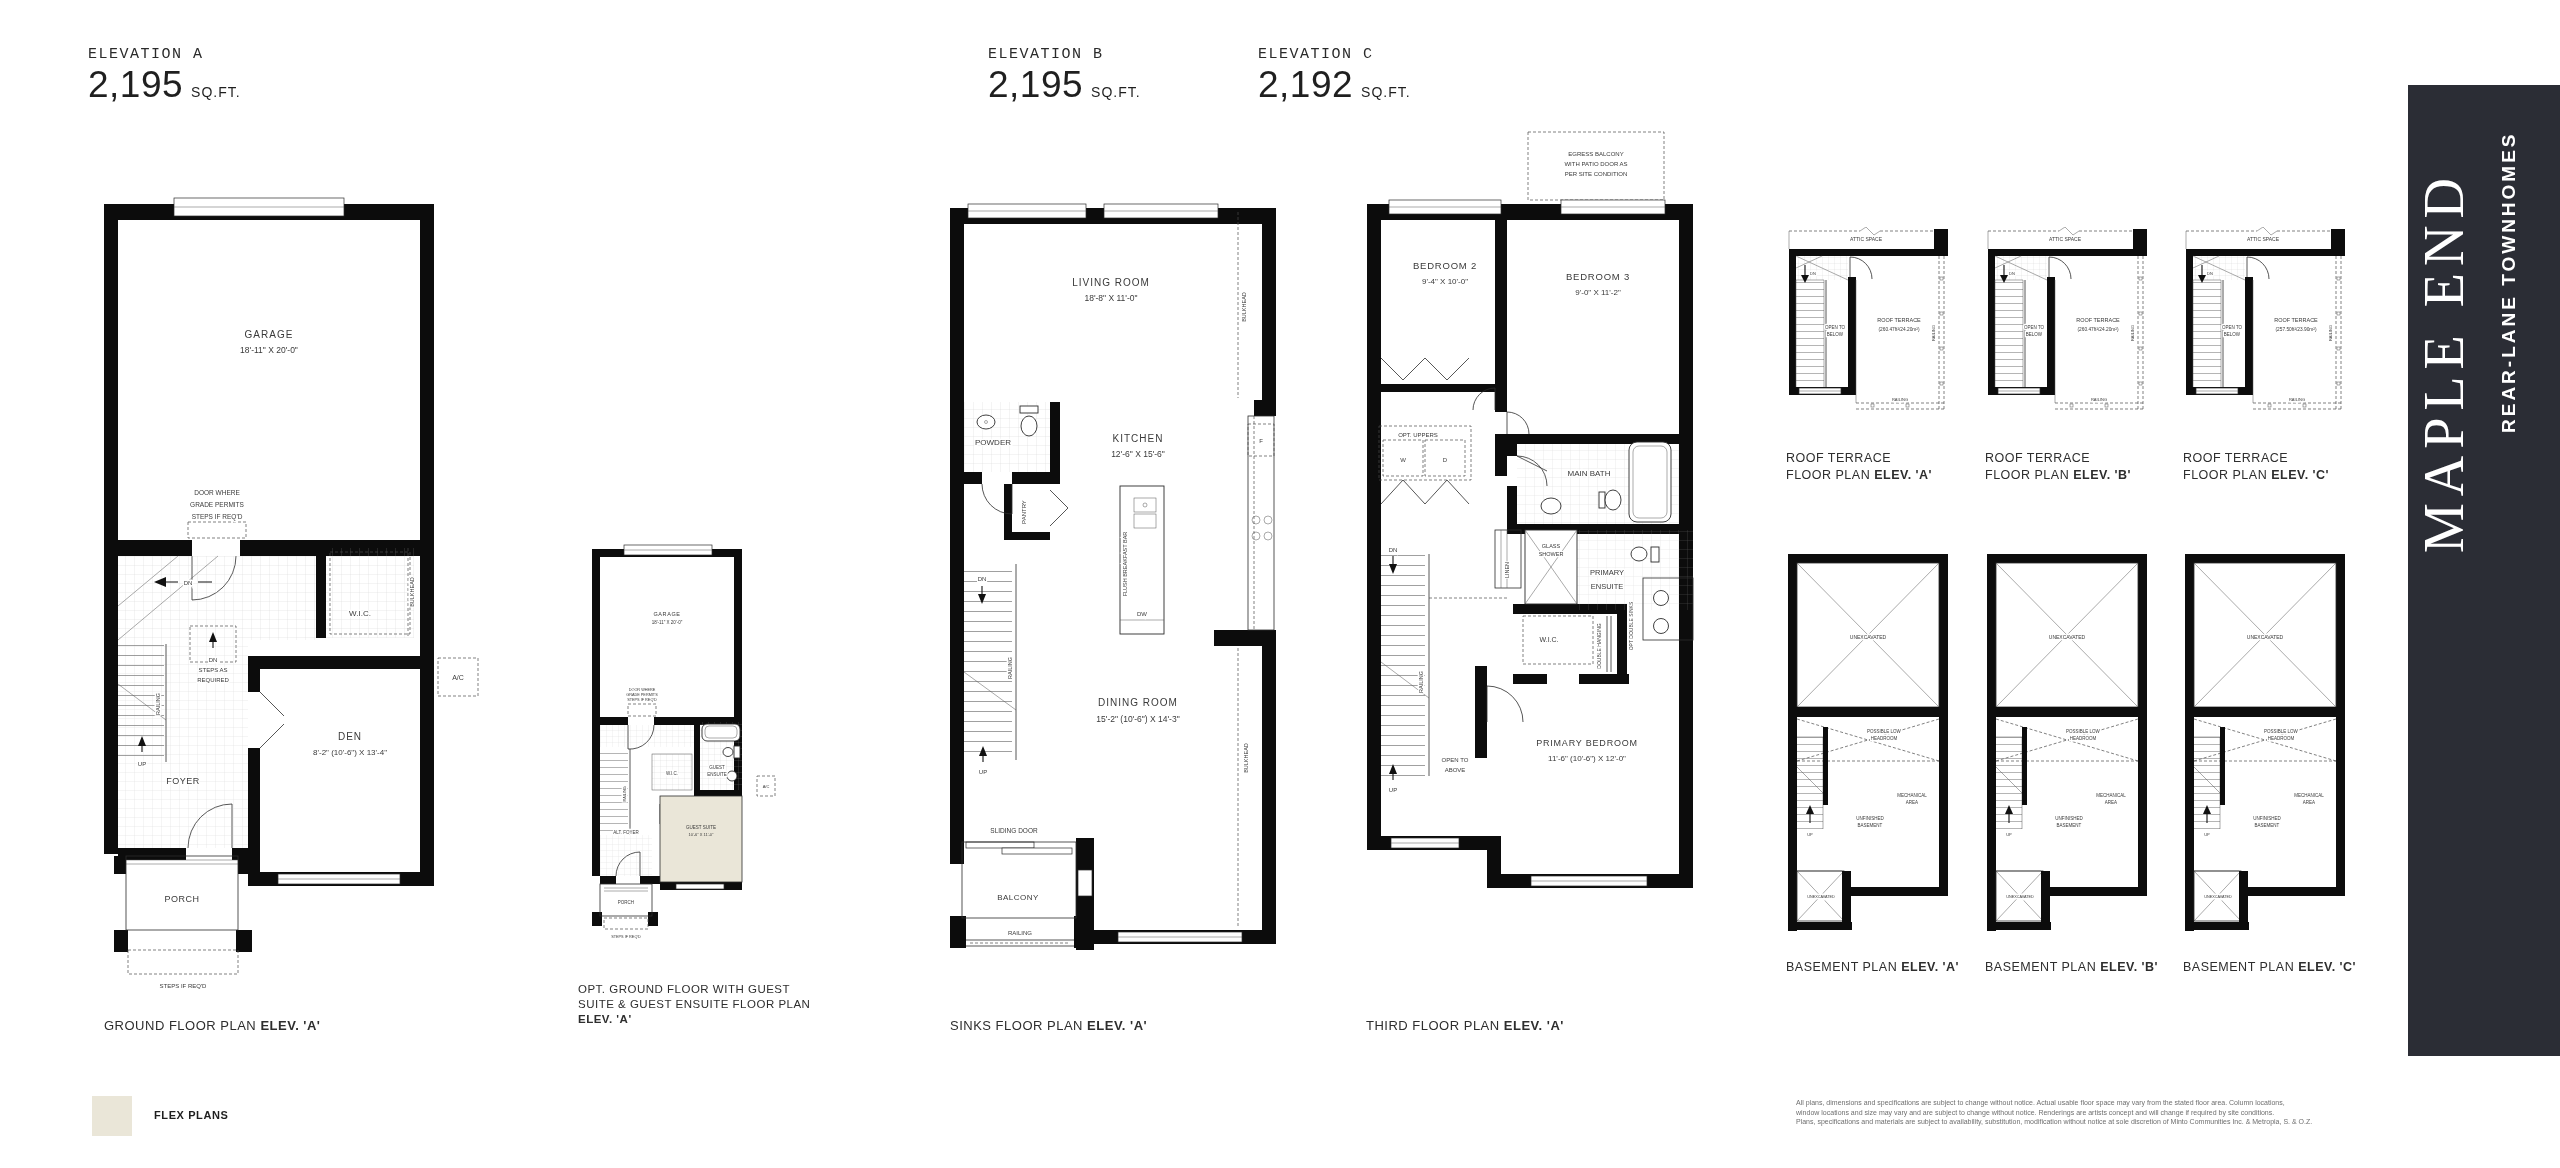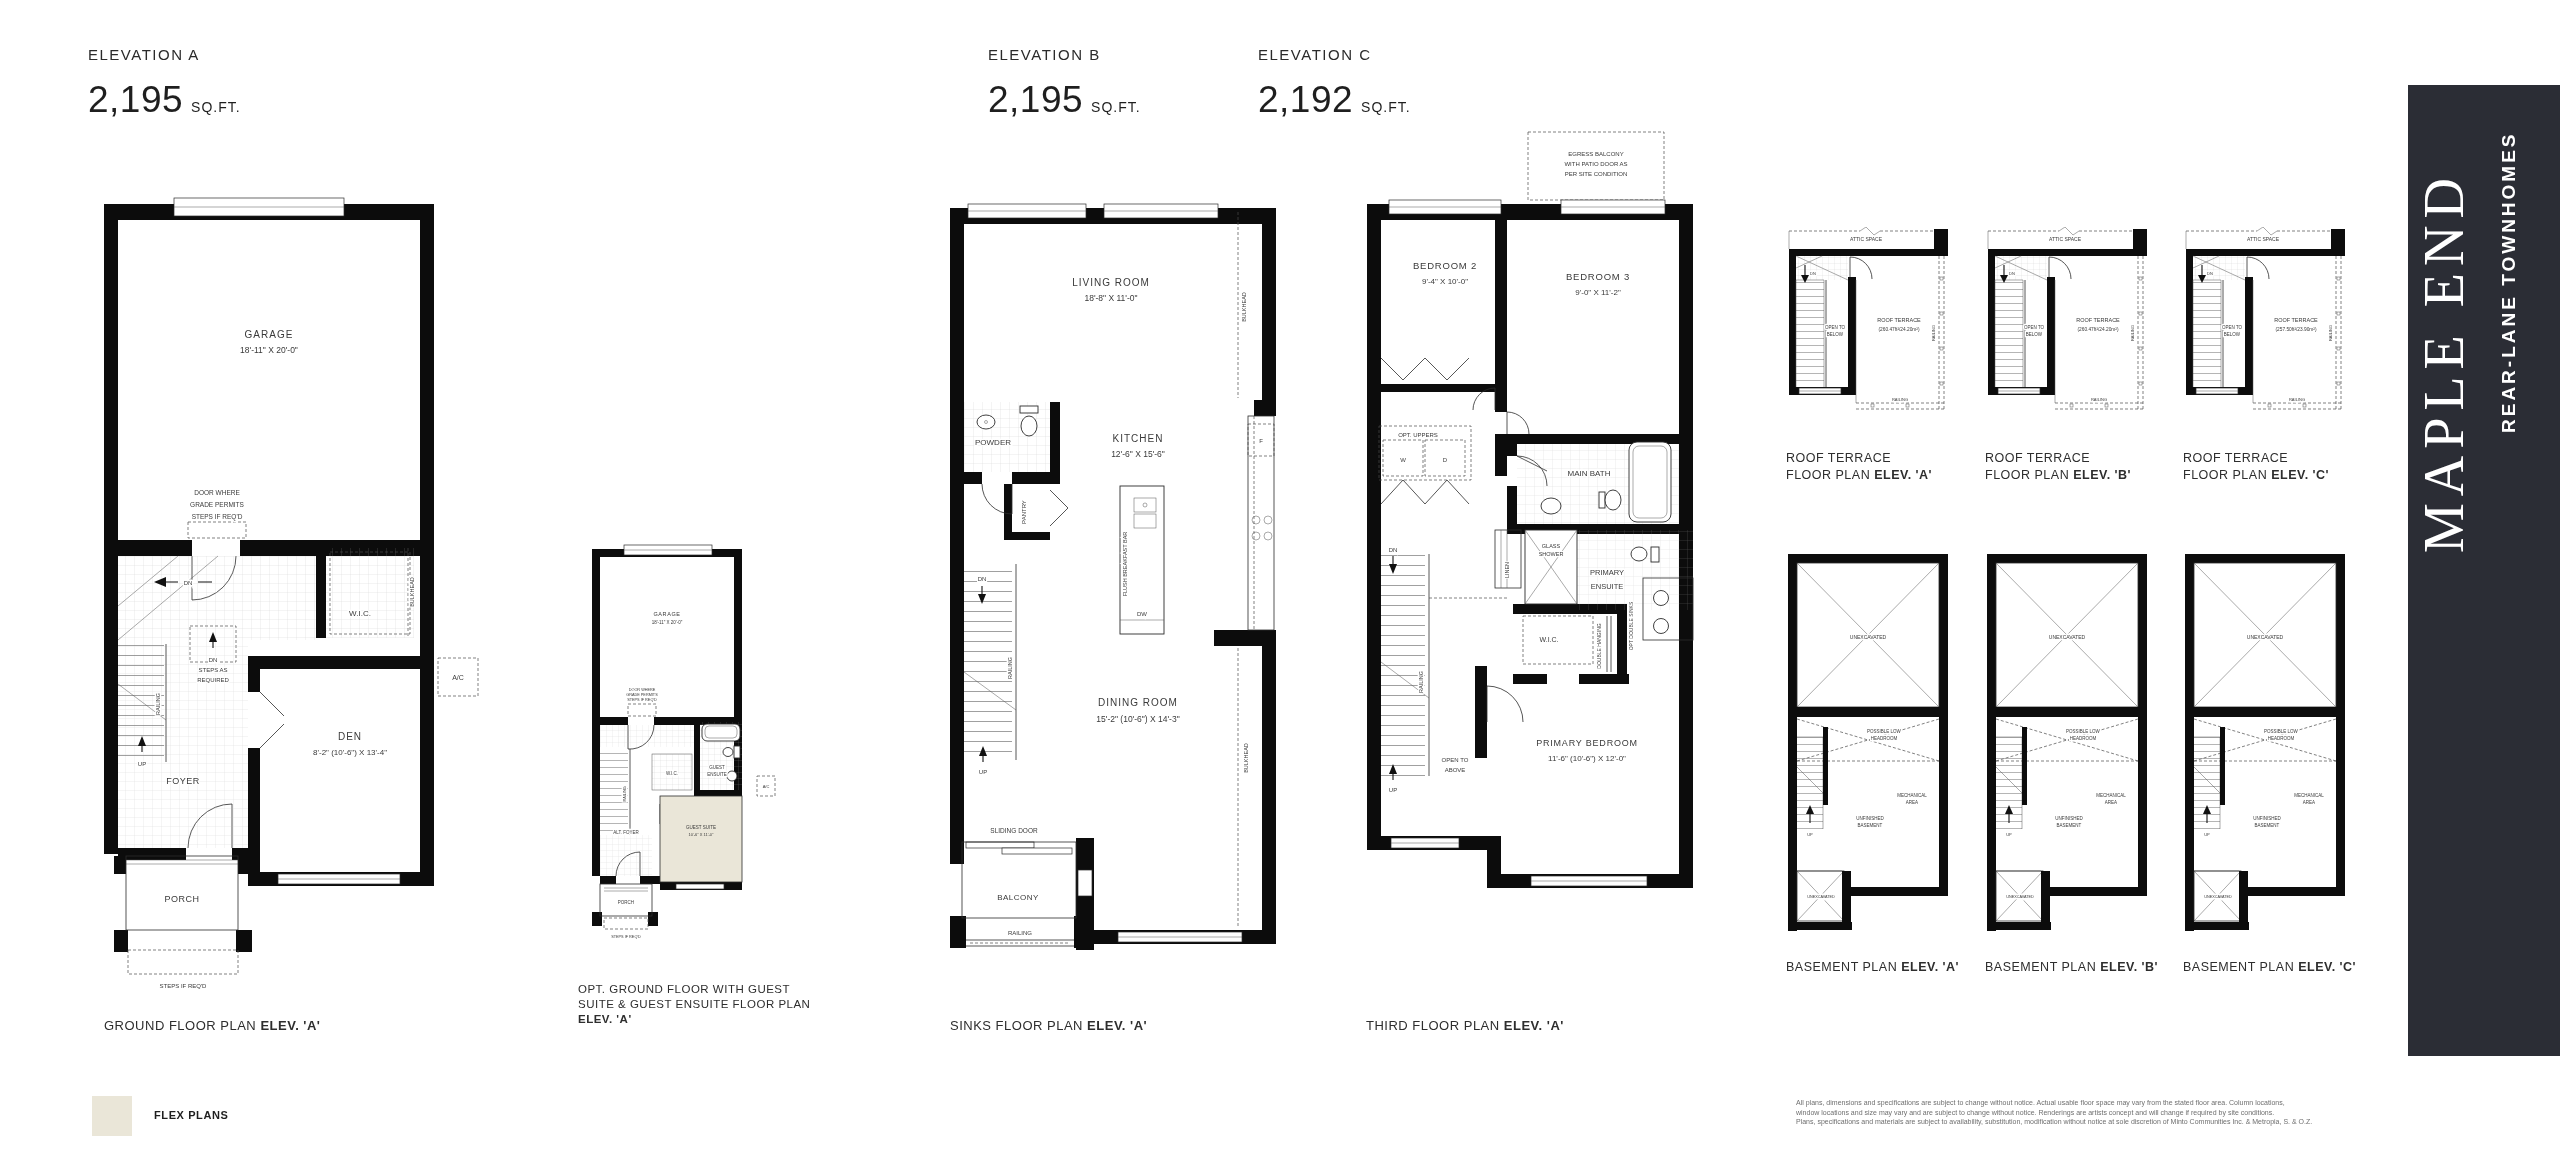"ELEVATION A" .elev-label { font-family: none -> Liberation Mono, monospace }
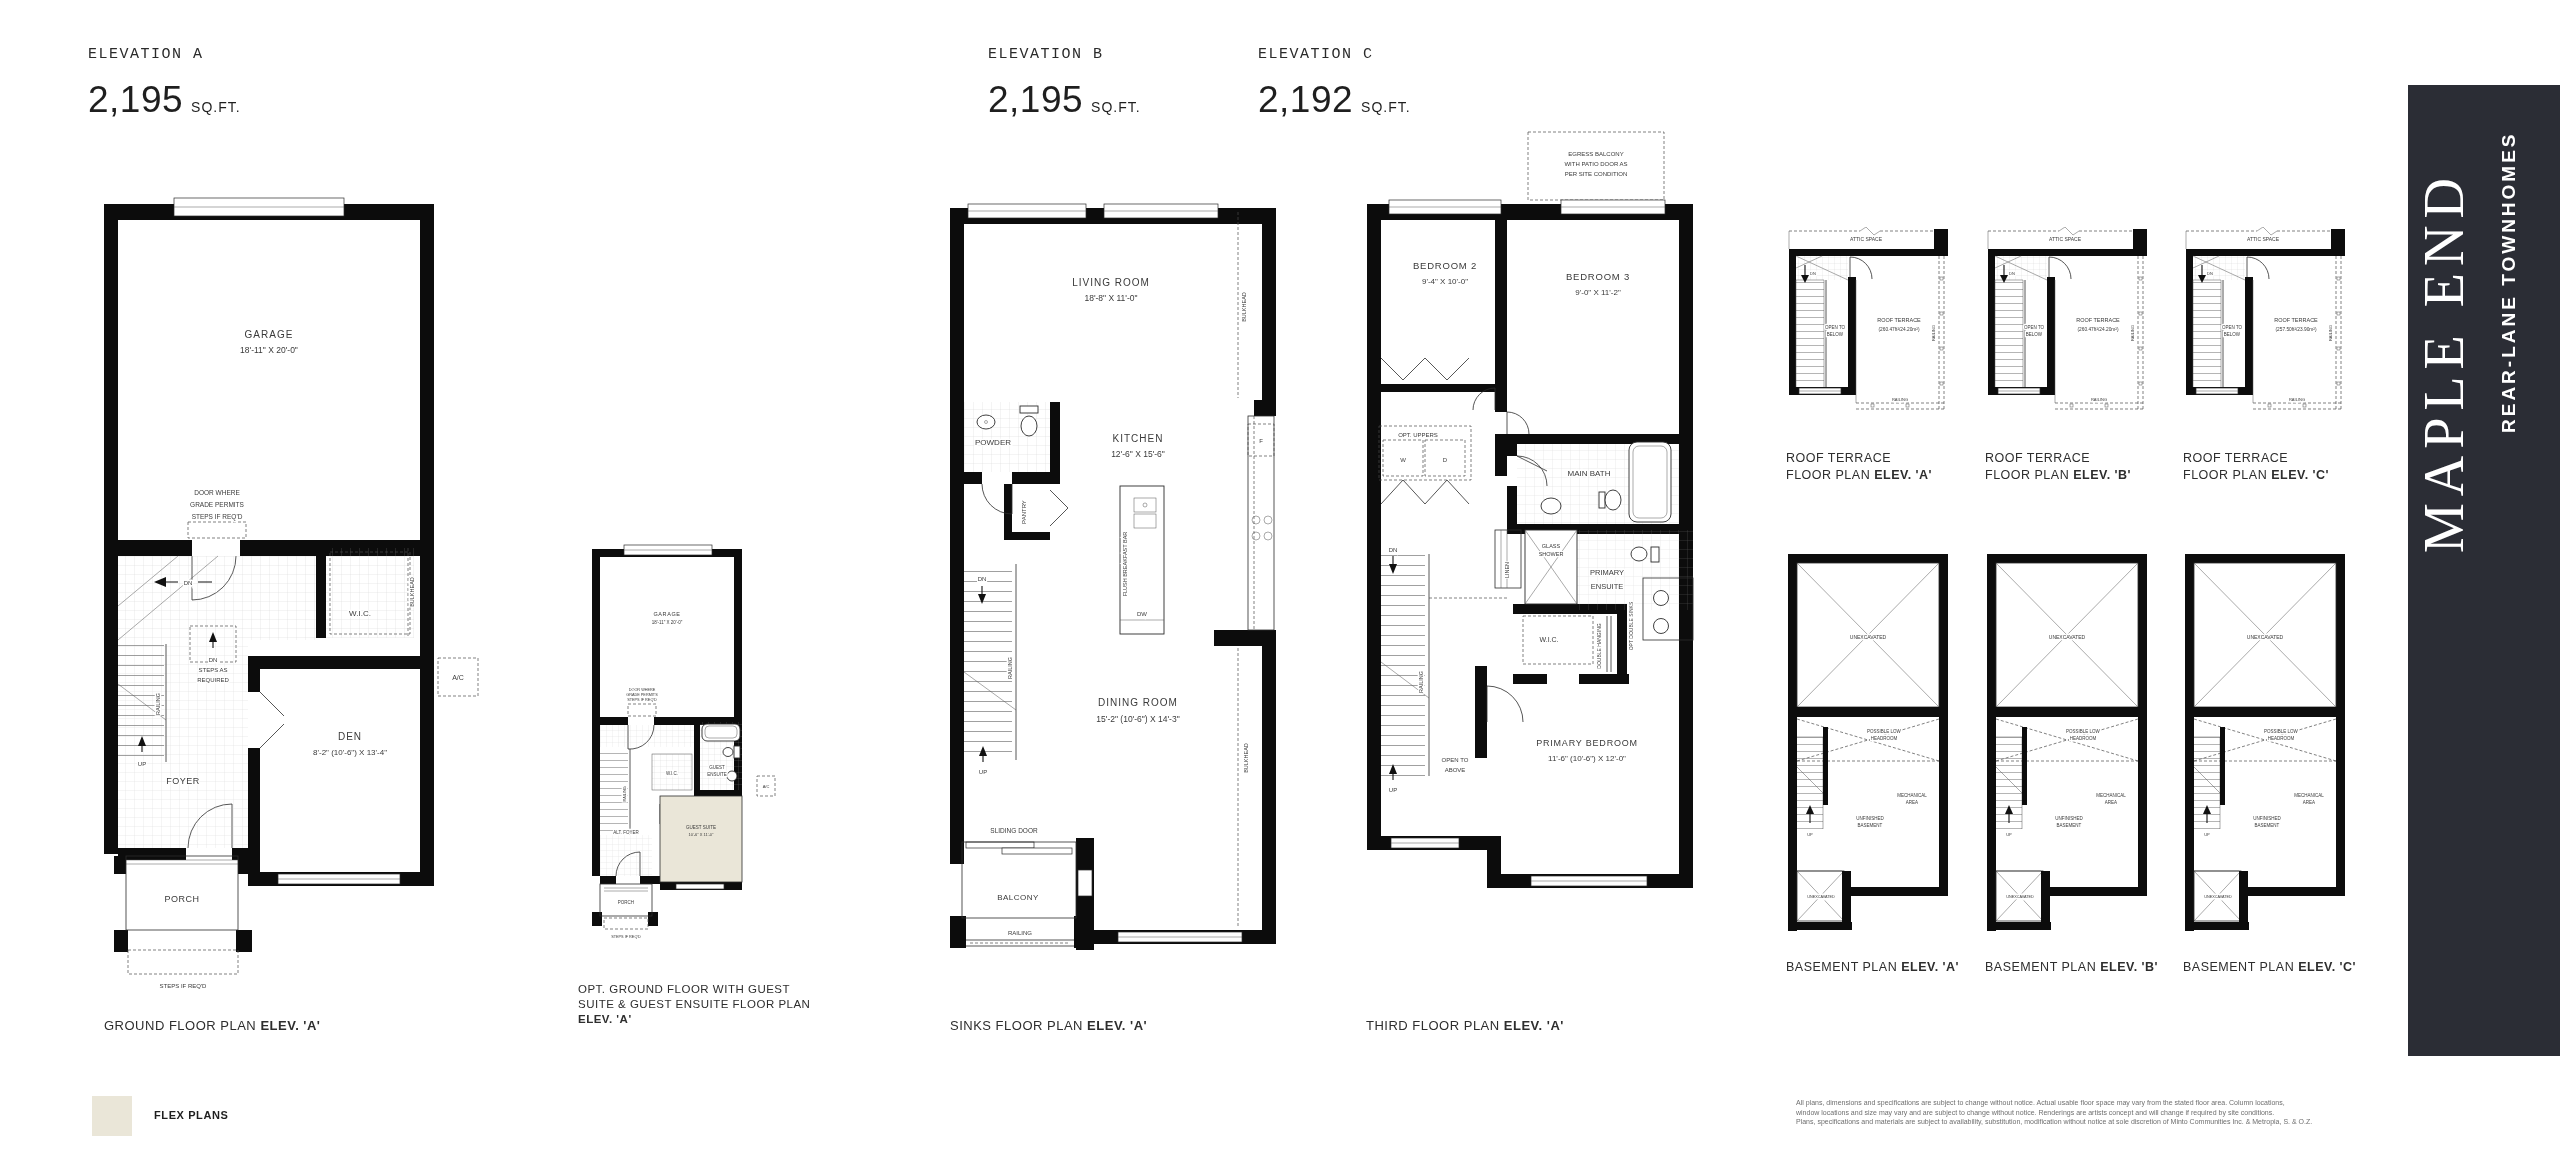"2,195" .sqft { margin-top: 16px -> 1px }
